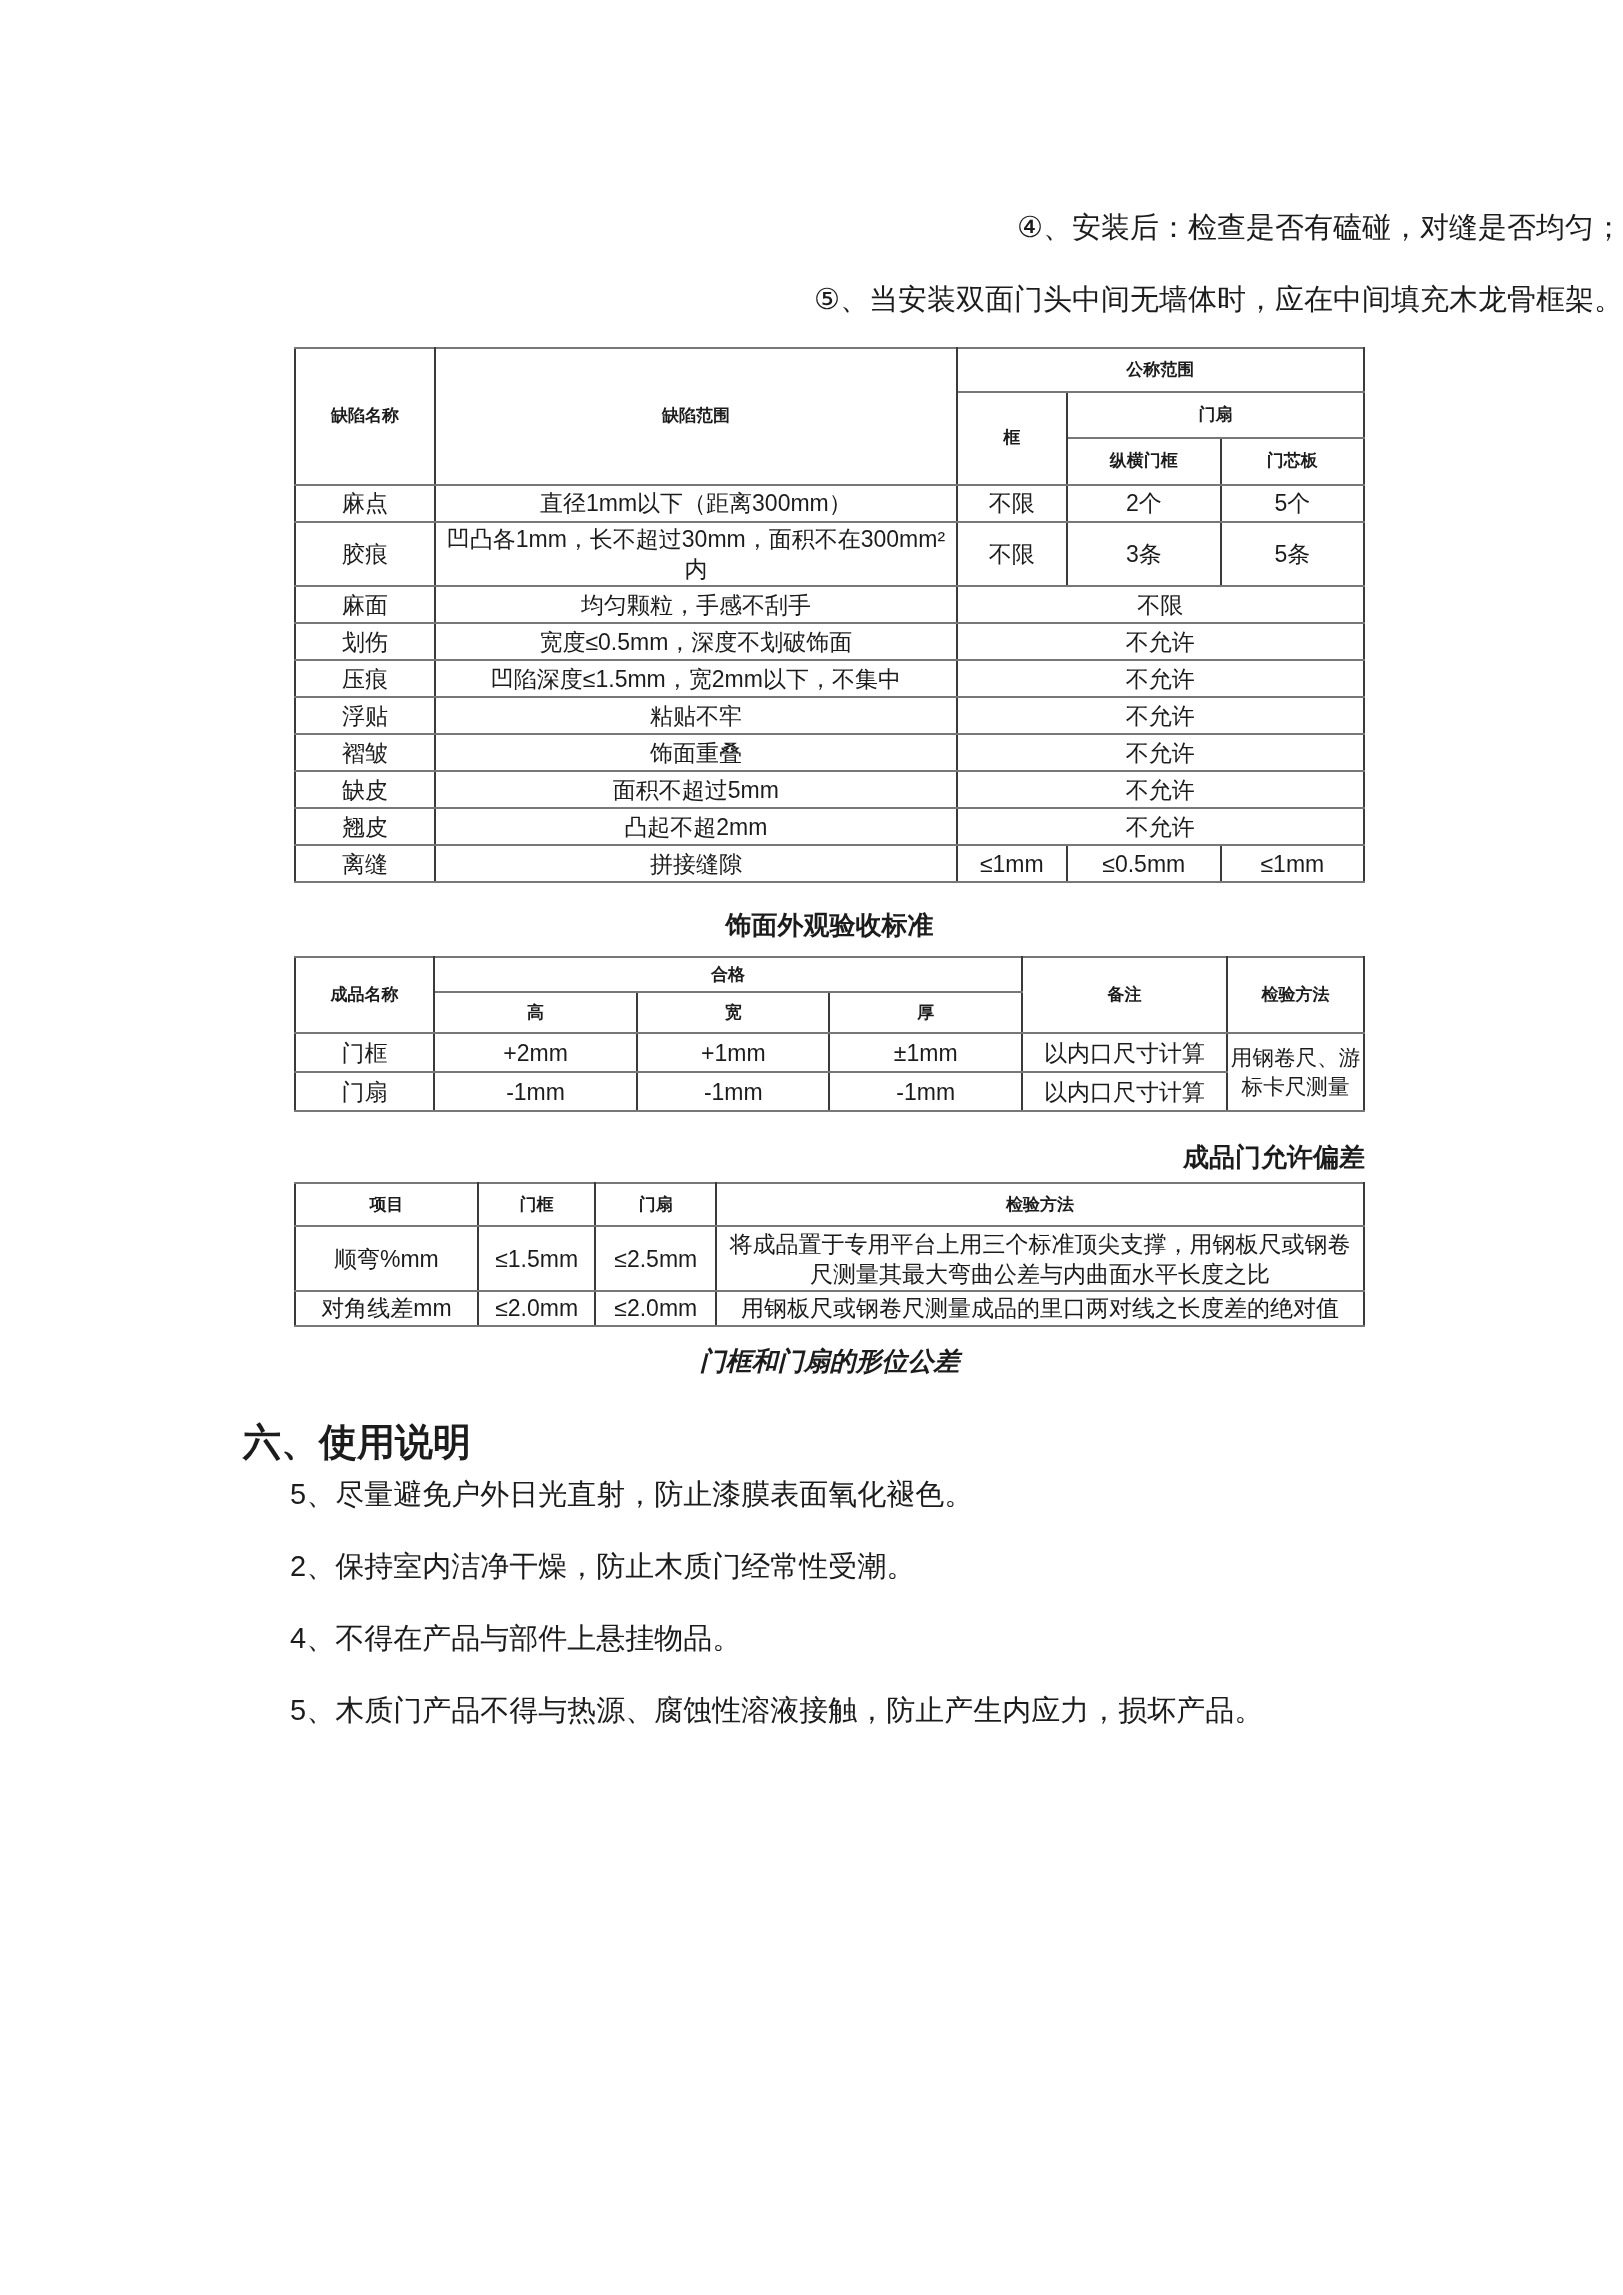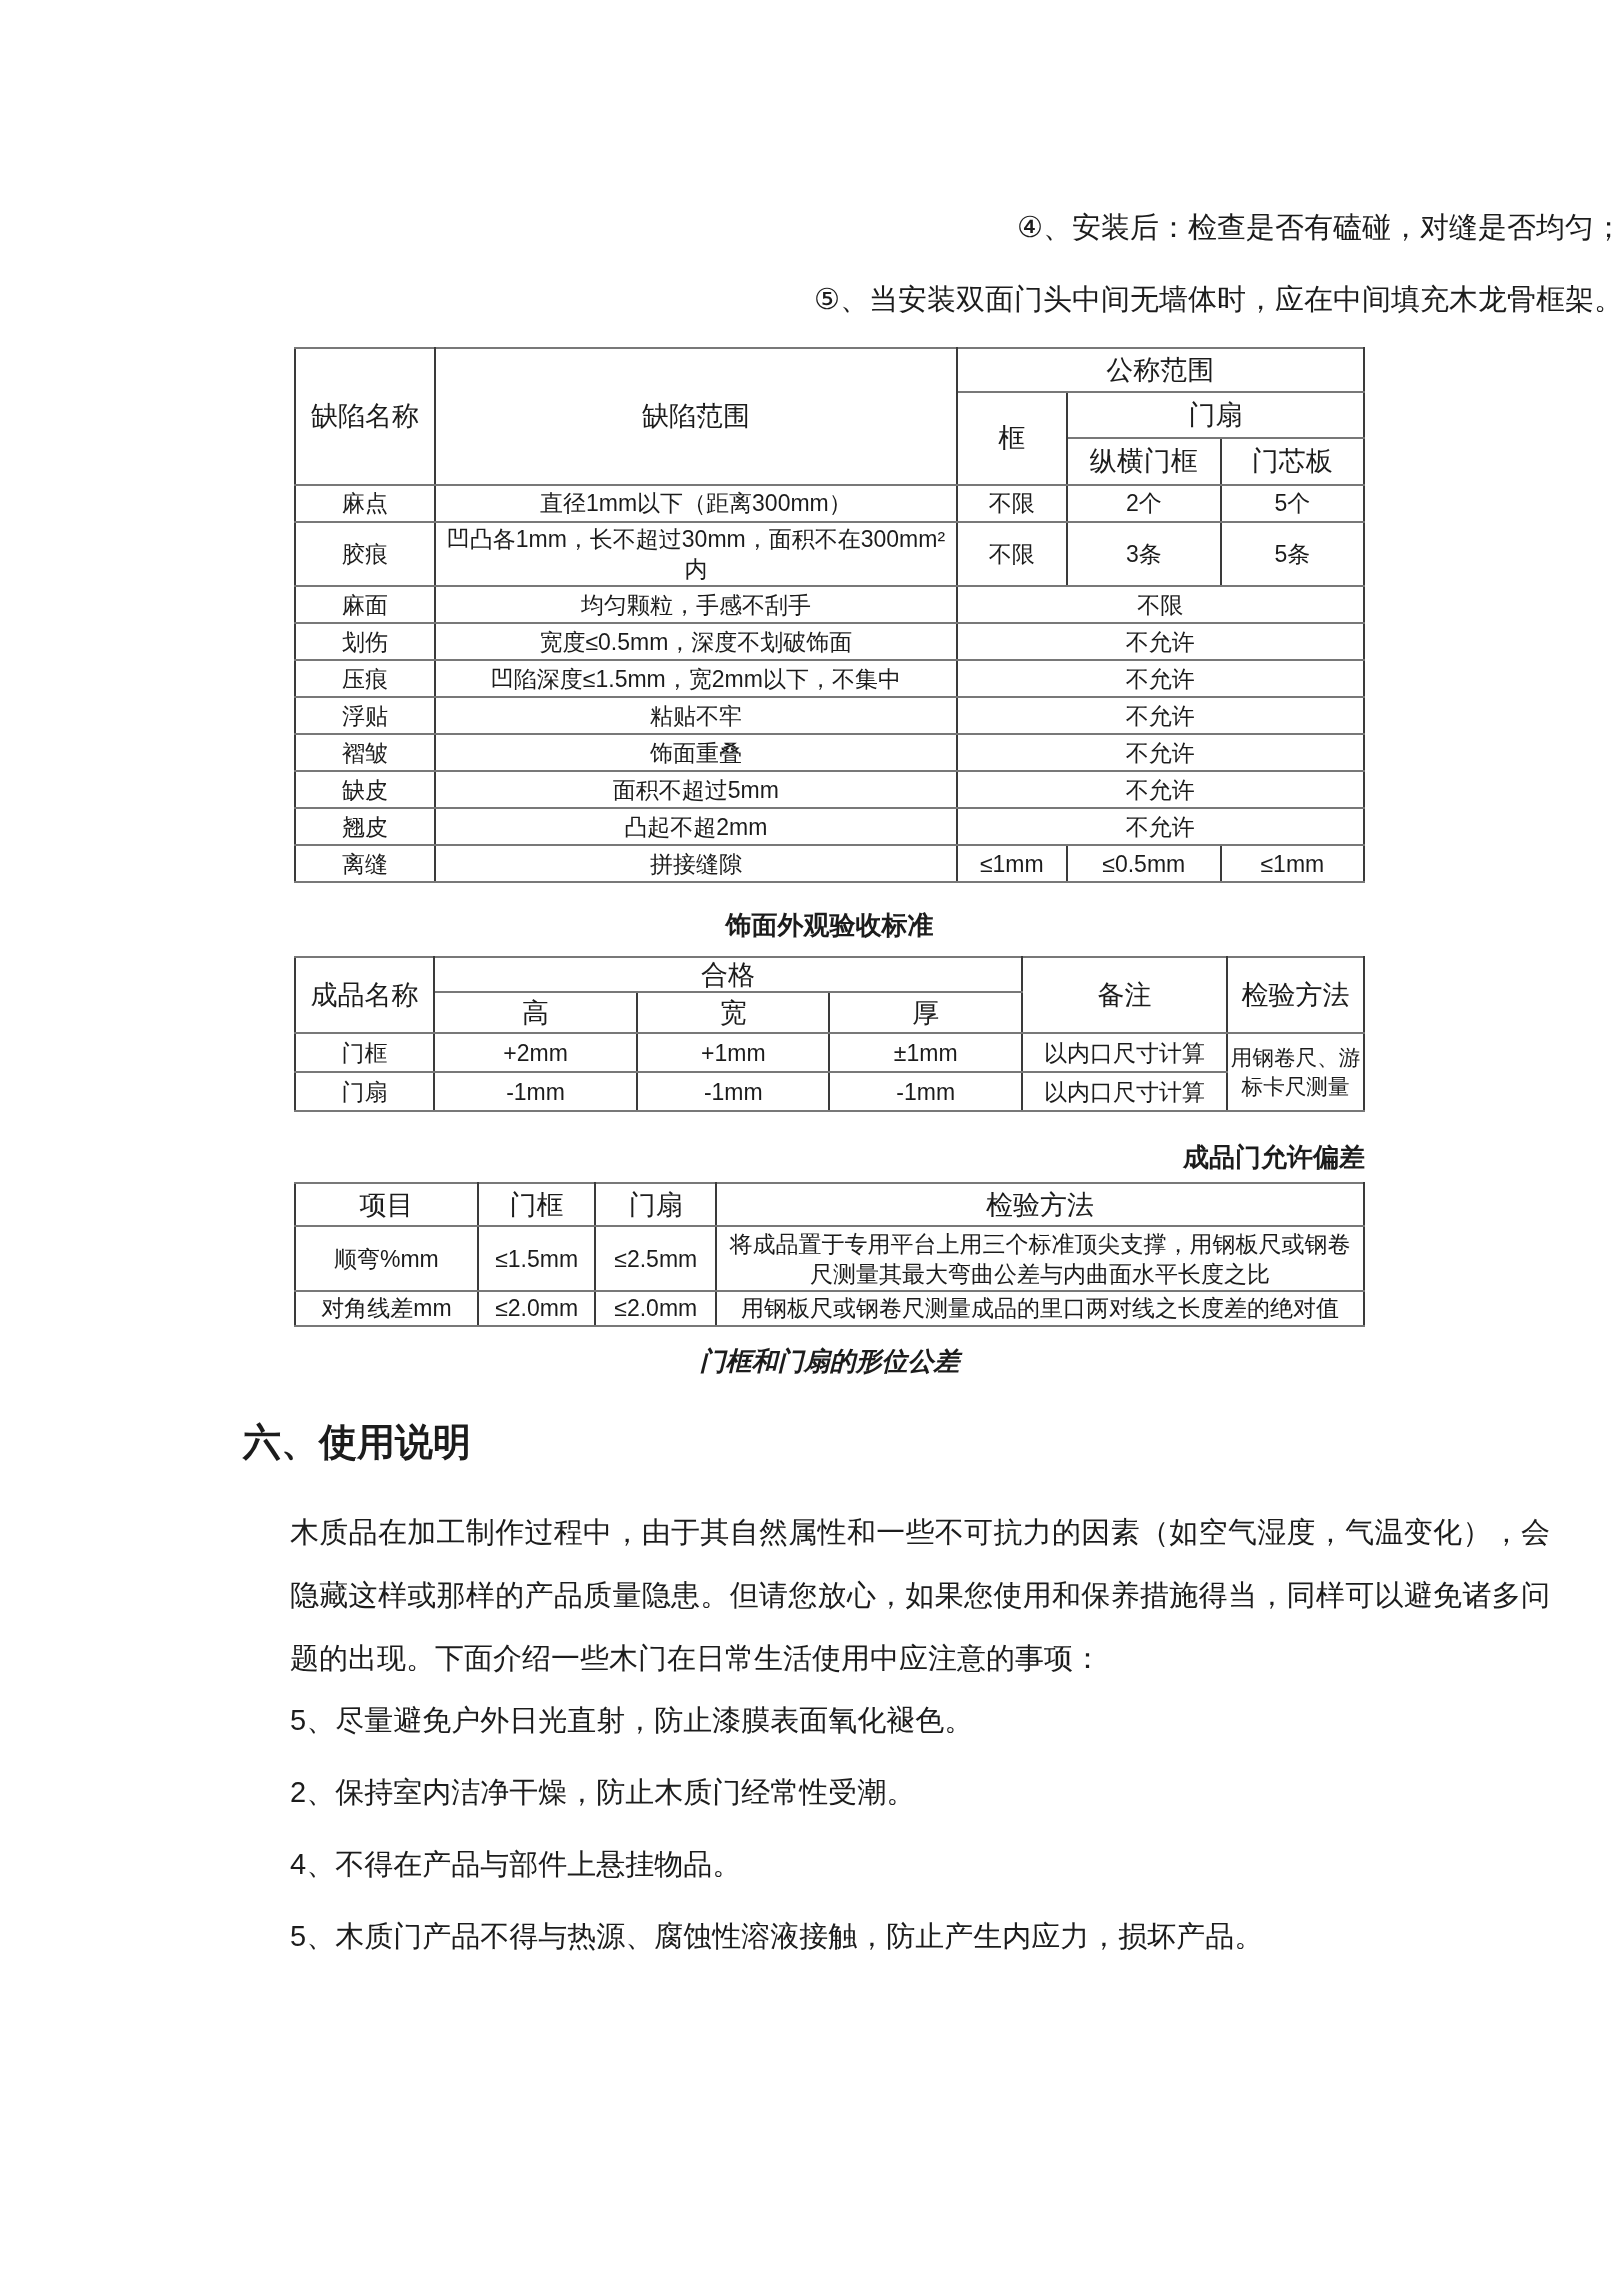"公称范围" th { font-size: 27px -> 17px; font-weight: normal -> bold }
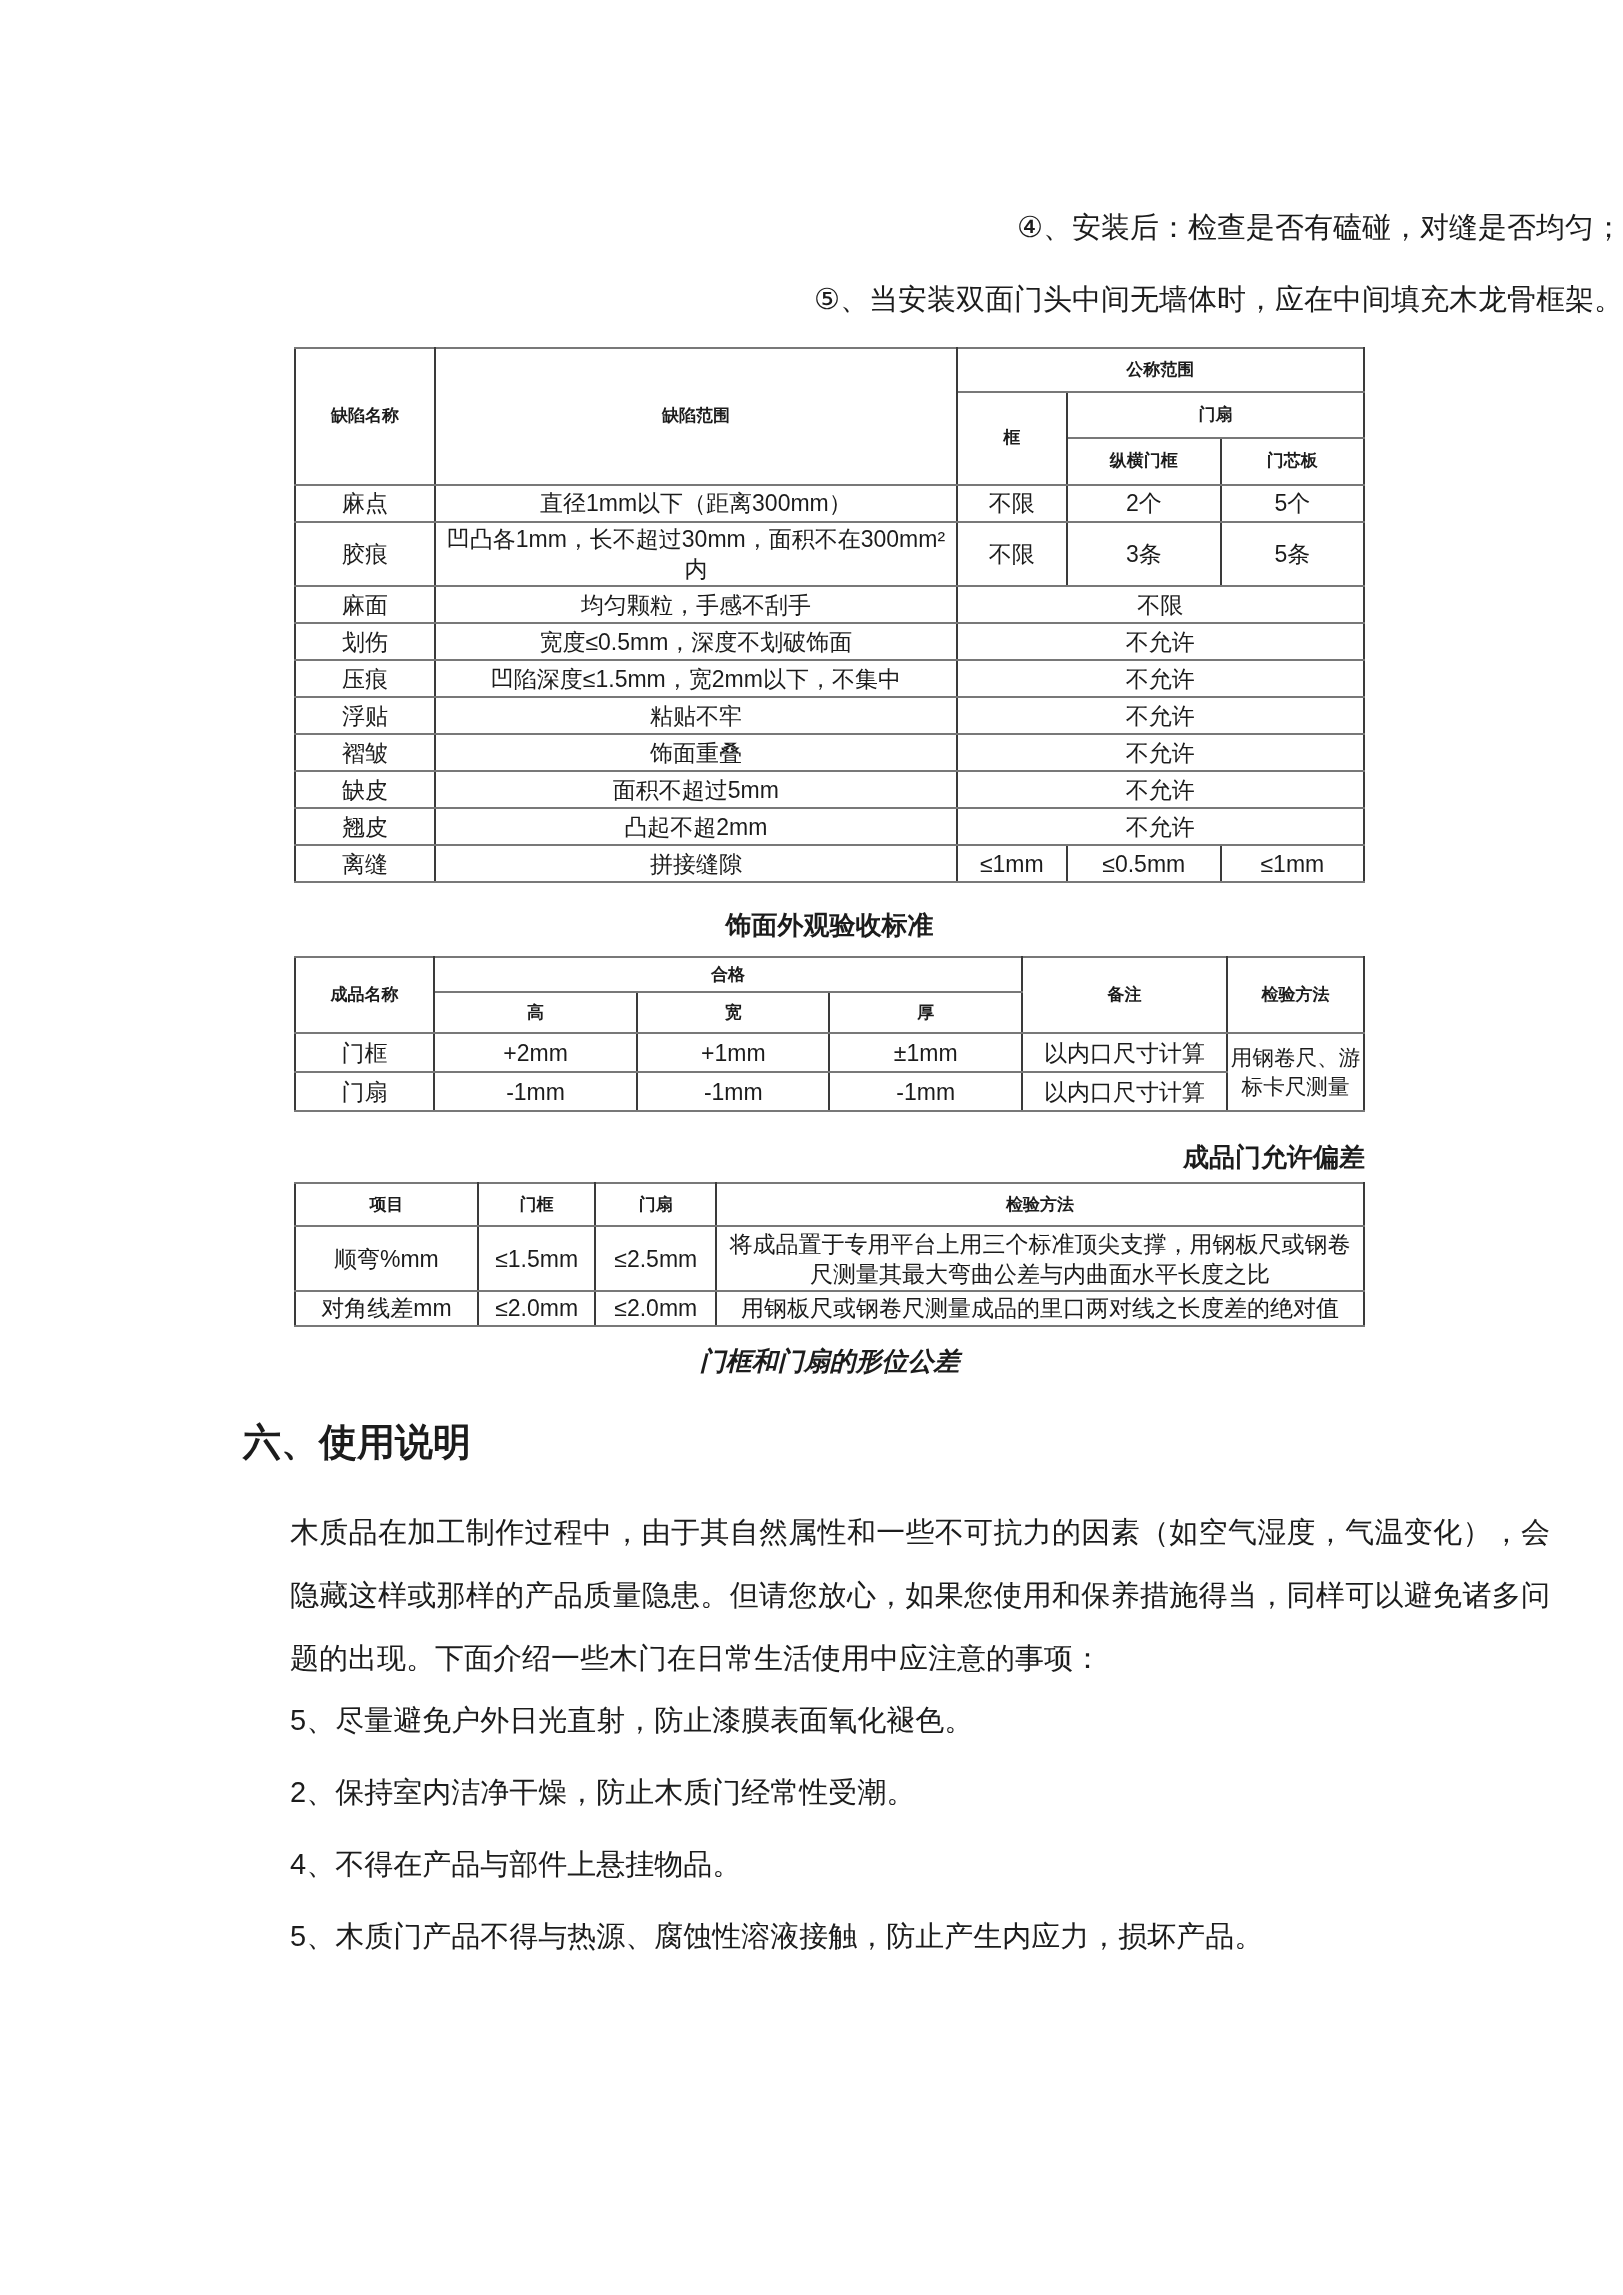"木质品在加工制作过程中，由于其自然属性和一些不可抗力的因素（如空气湿度，气温变化" div.body-paragraph { html: <div>木质品在加工制作过程中，由于其自然属性和一些不可抗力的因素（如空气湿度，气温变化），会隐藏这样或那样的产品质量隐患。但请您放心，如果您使用和保养措施得当，同样可以避免诸多问题的出现。下面介绍一些木门在日常生活使用中应注意的事项：</div> -> none }
